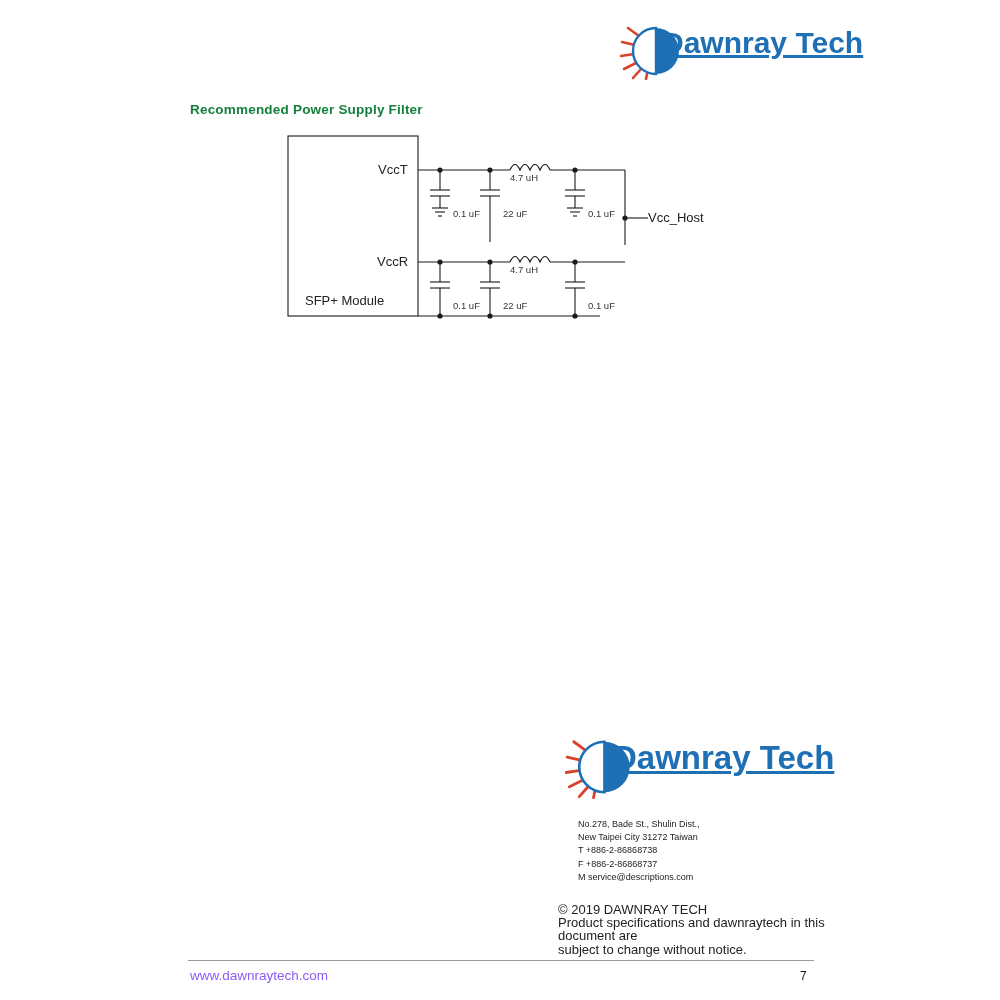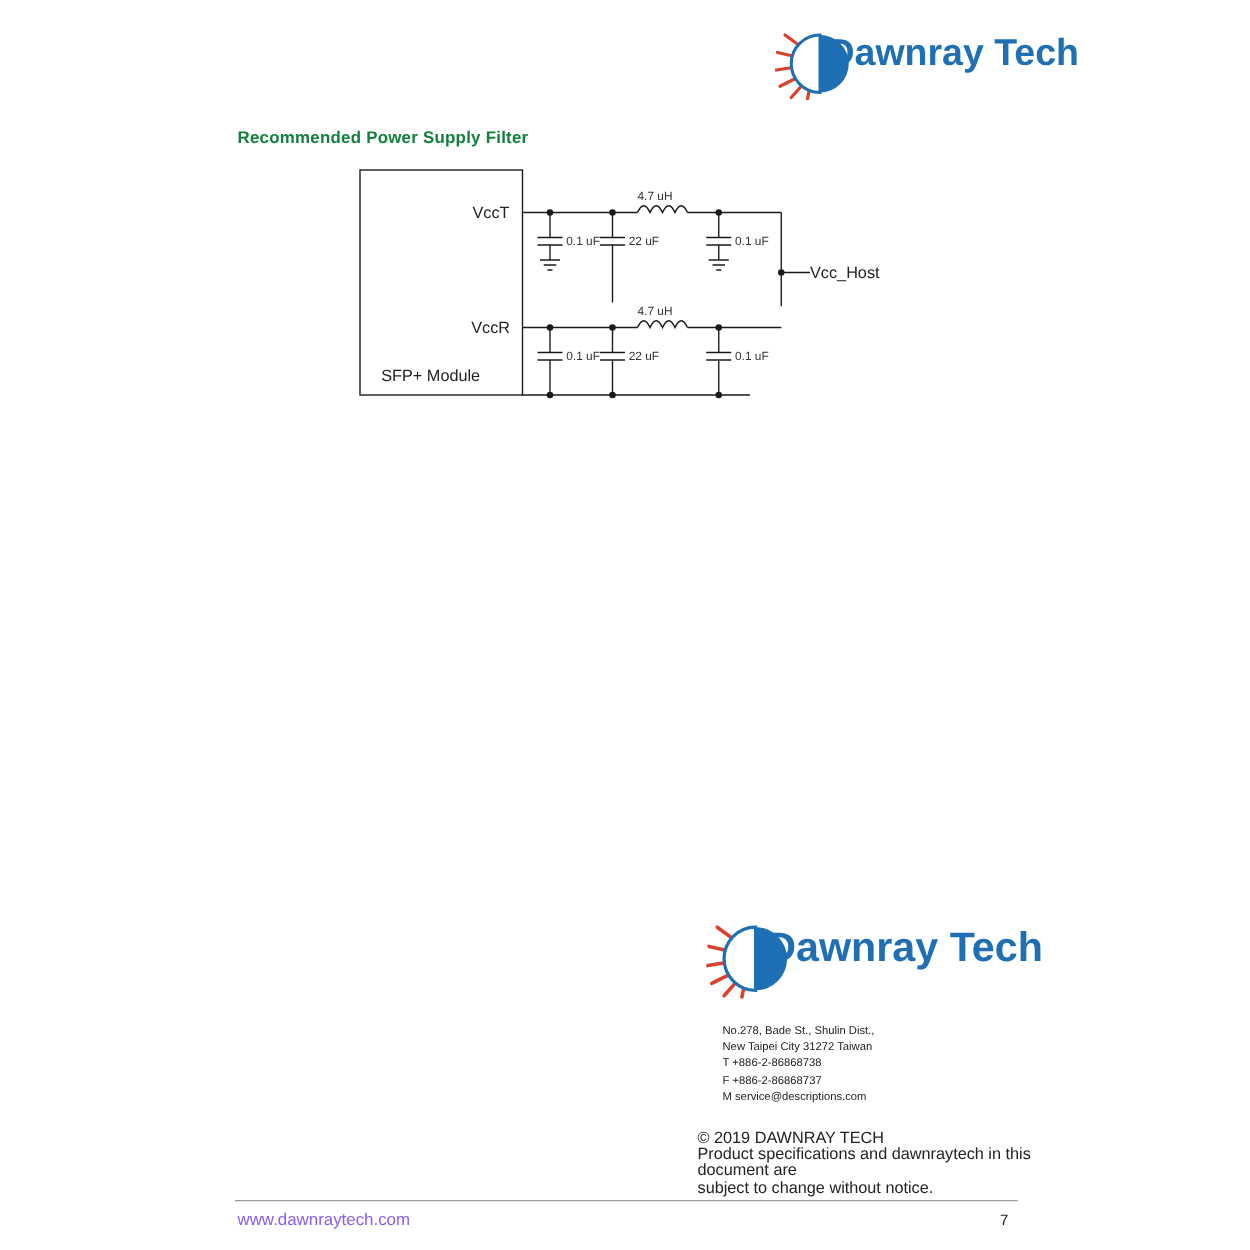"Dawnray Tech" .logo-text { text-decoration: none -> underline }
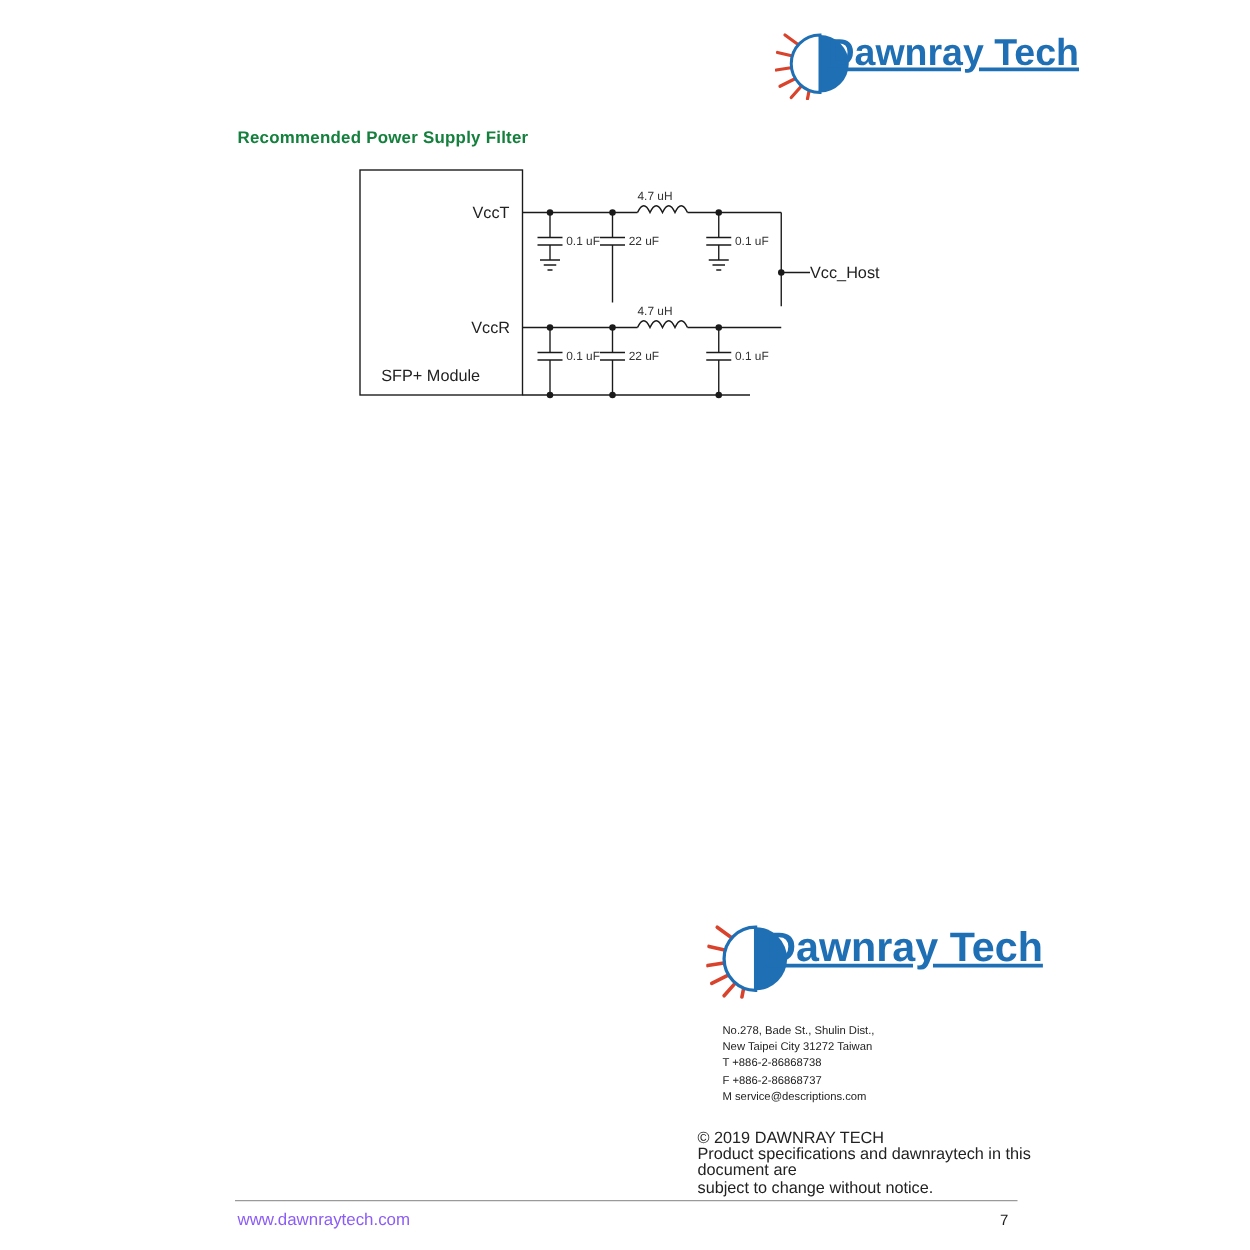"4.7 uH" .sch-label.small { margin-top: none -> 20px }
